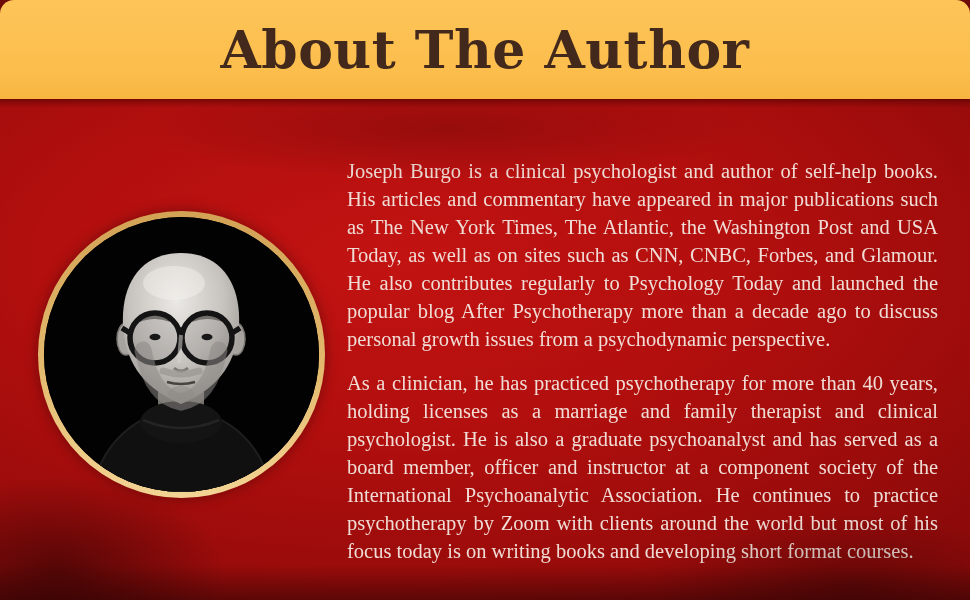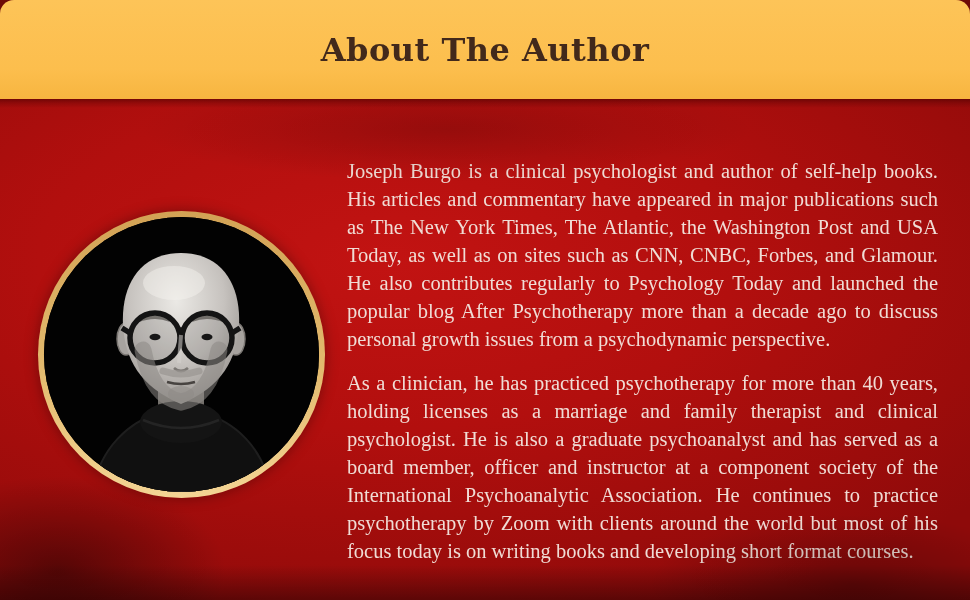"About The Author" .banner h1 { font-size: 32px -> 52px }
